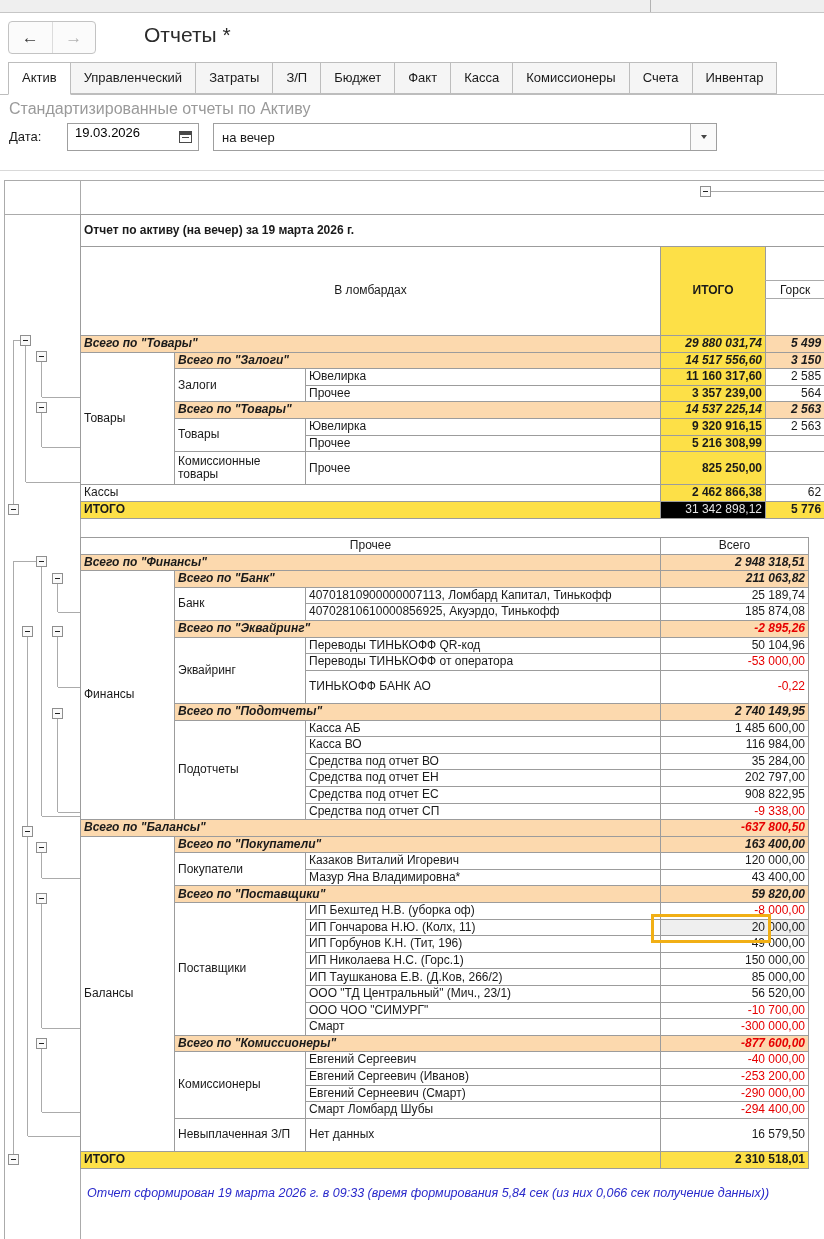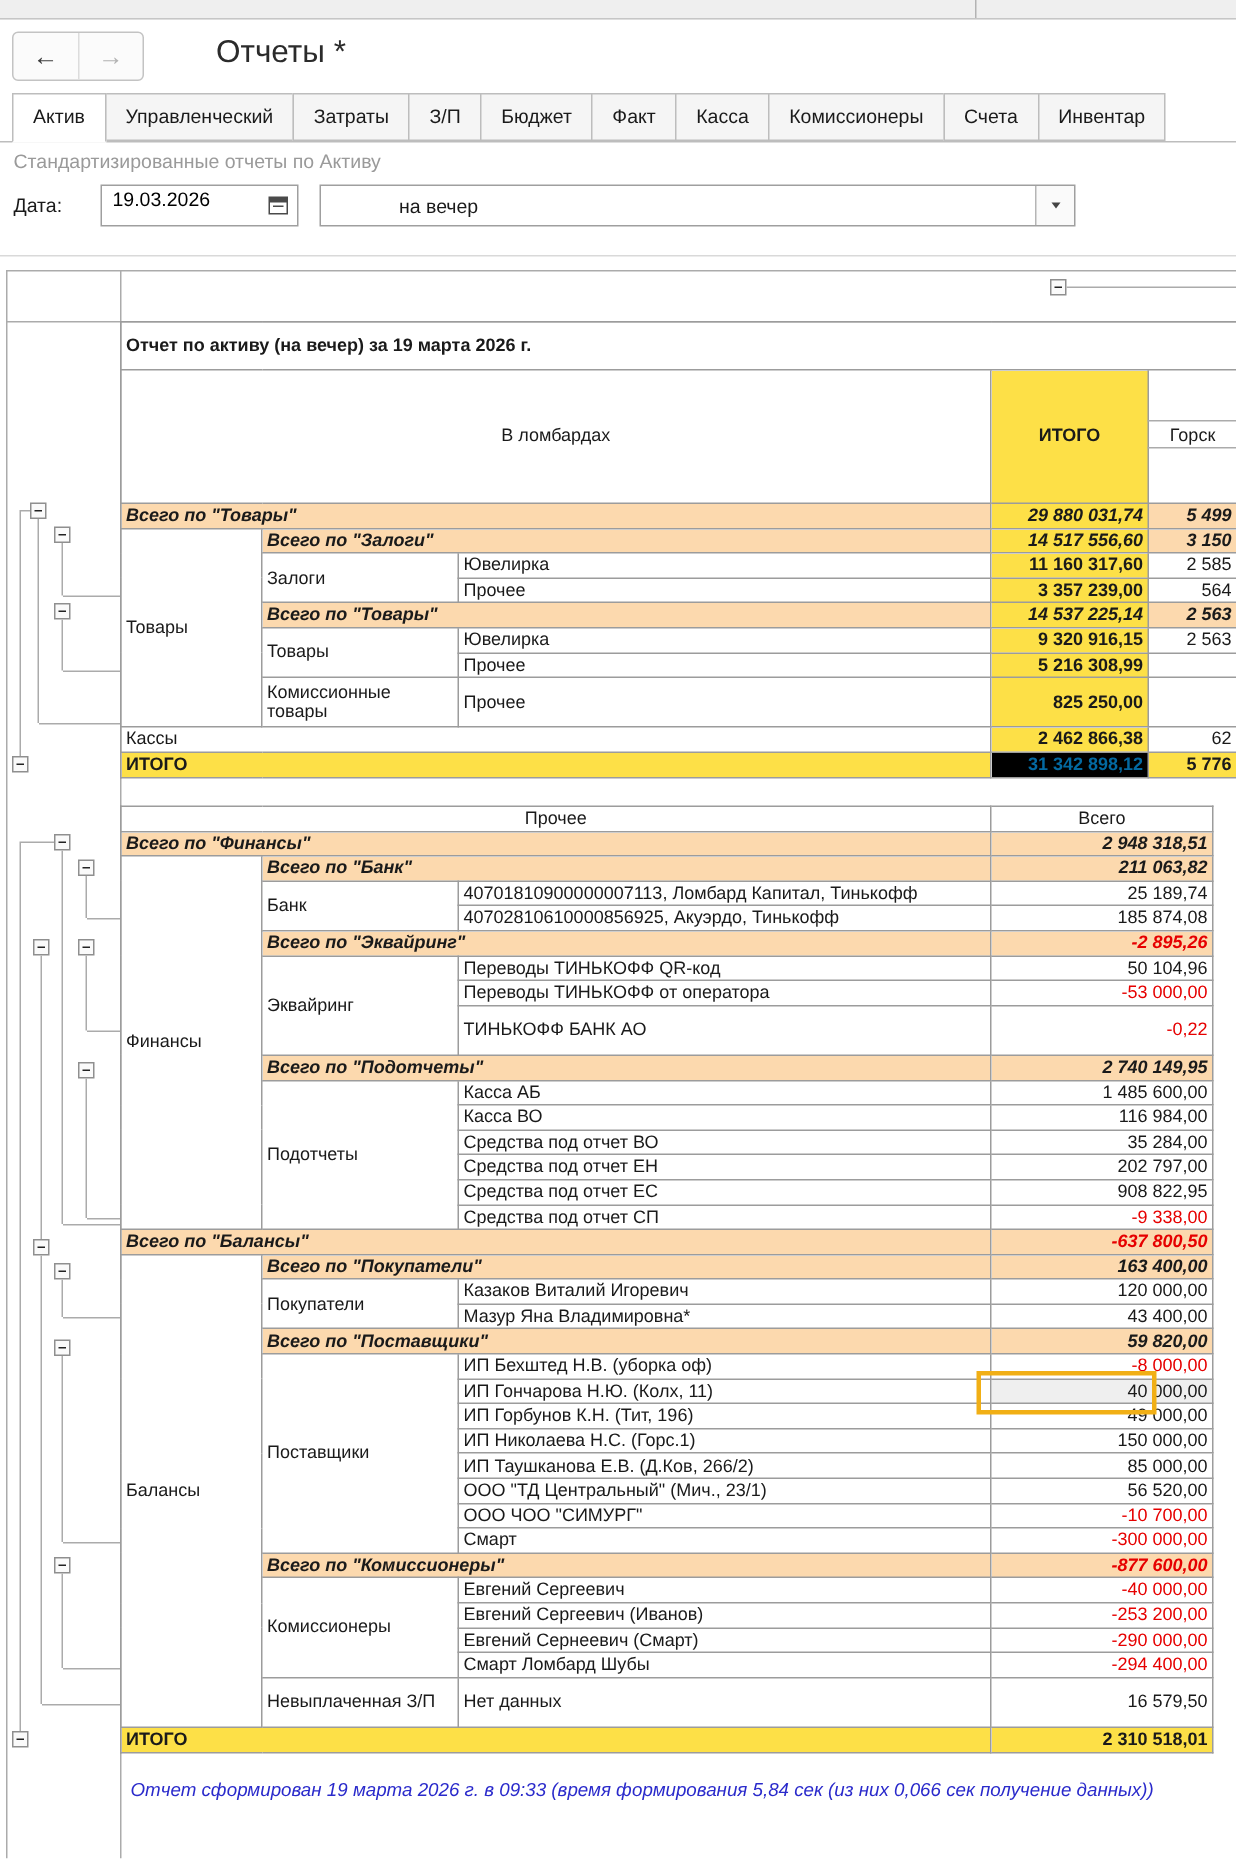"Стандартизированные отчеты по Активу" .subtitle { font-size: 13px -> 16px }
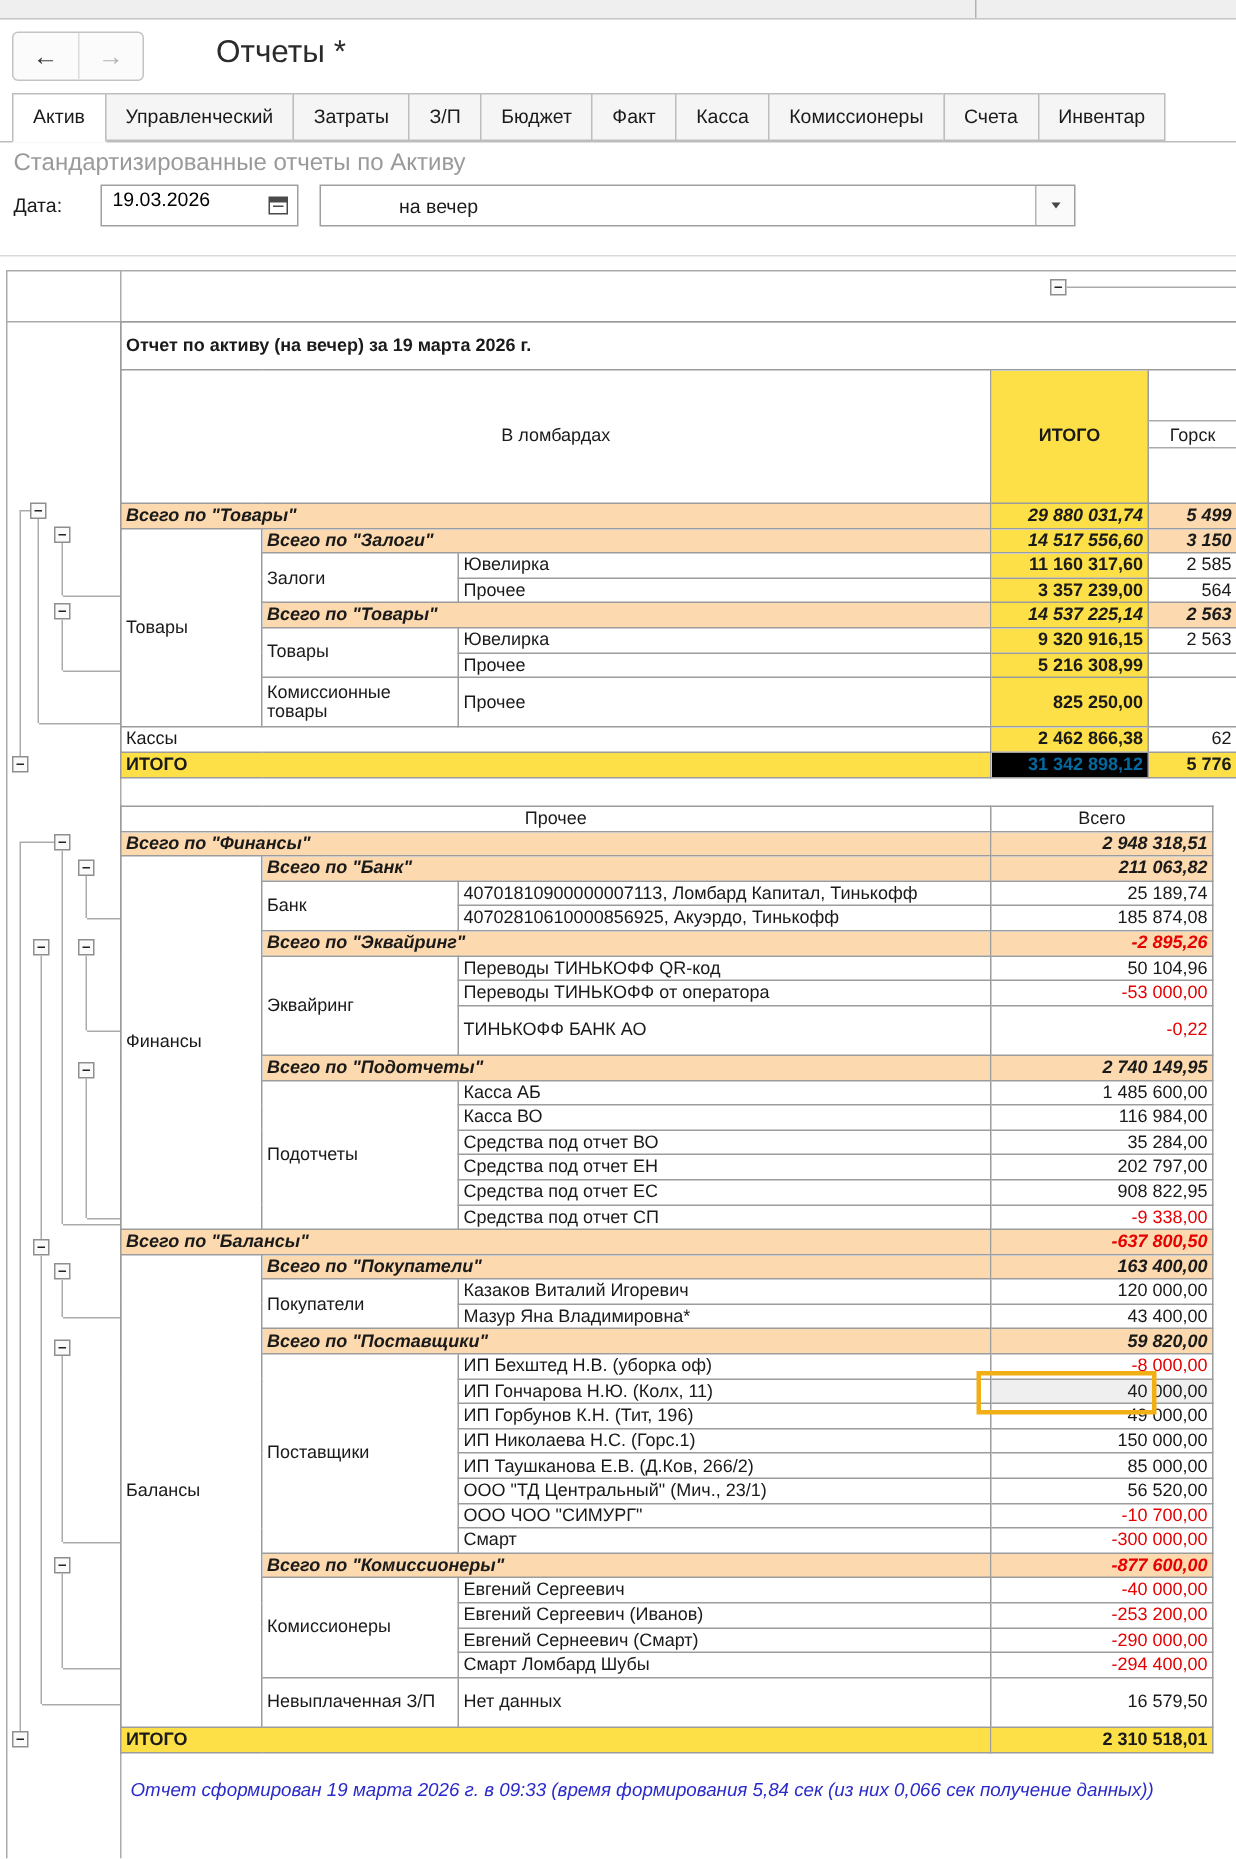"на вечер" .dropdown { padding-left: 44px -> none }
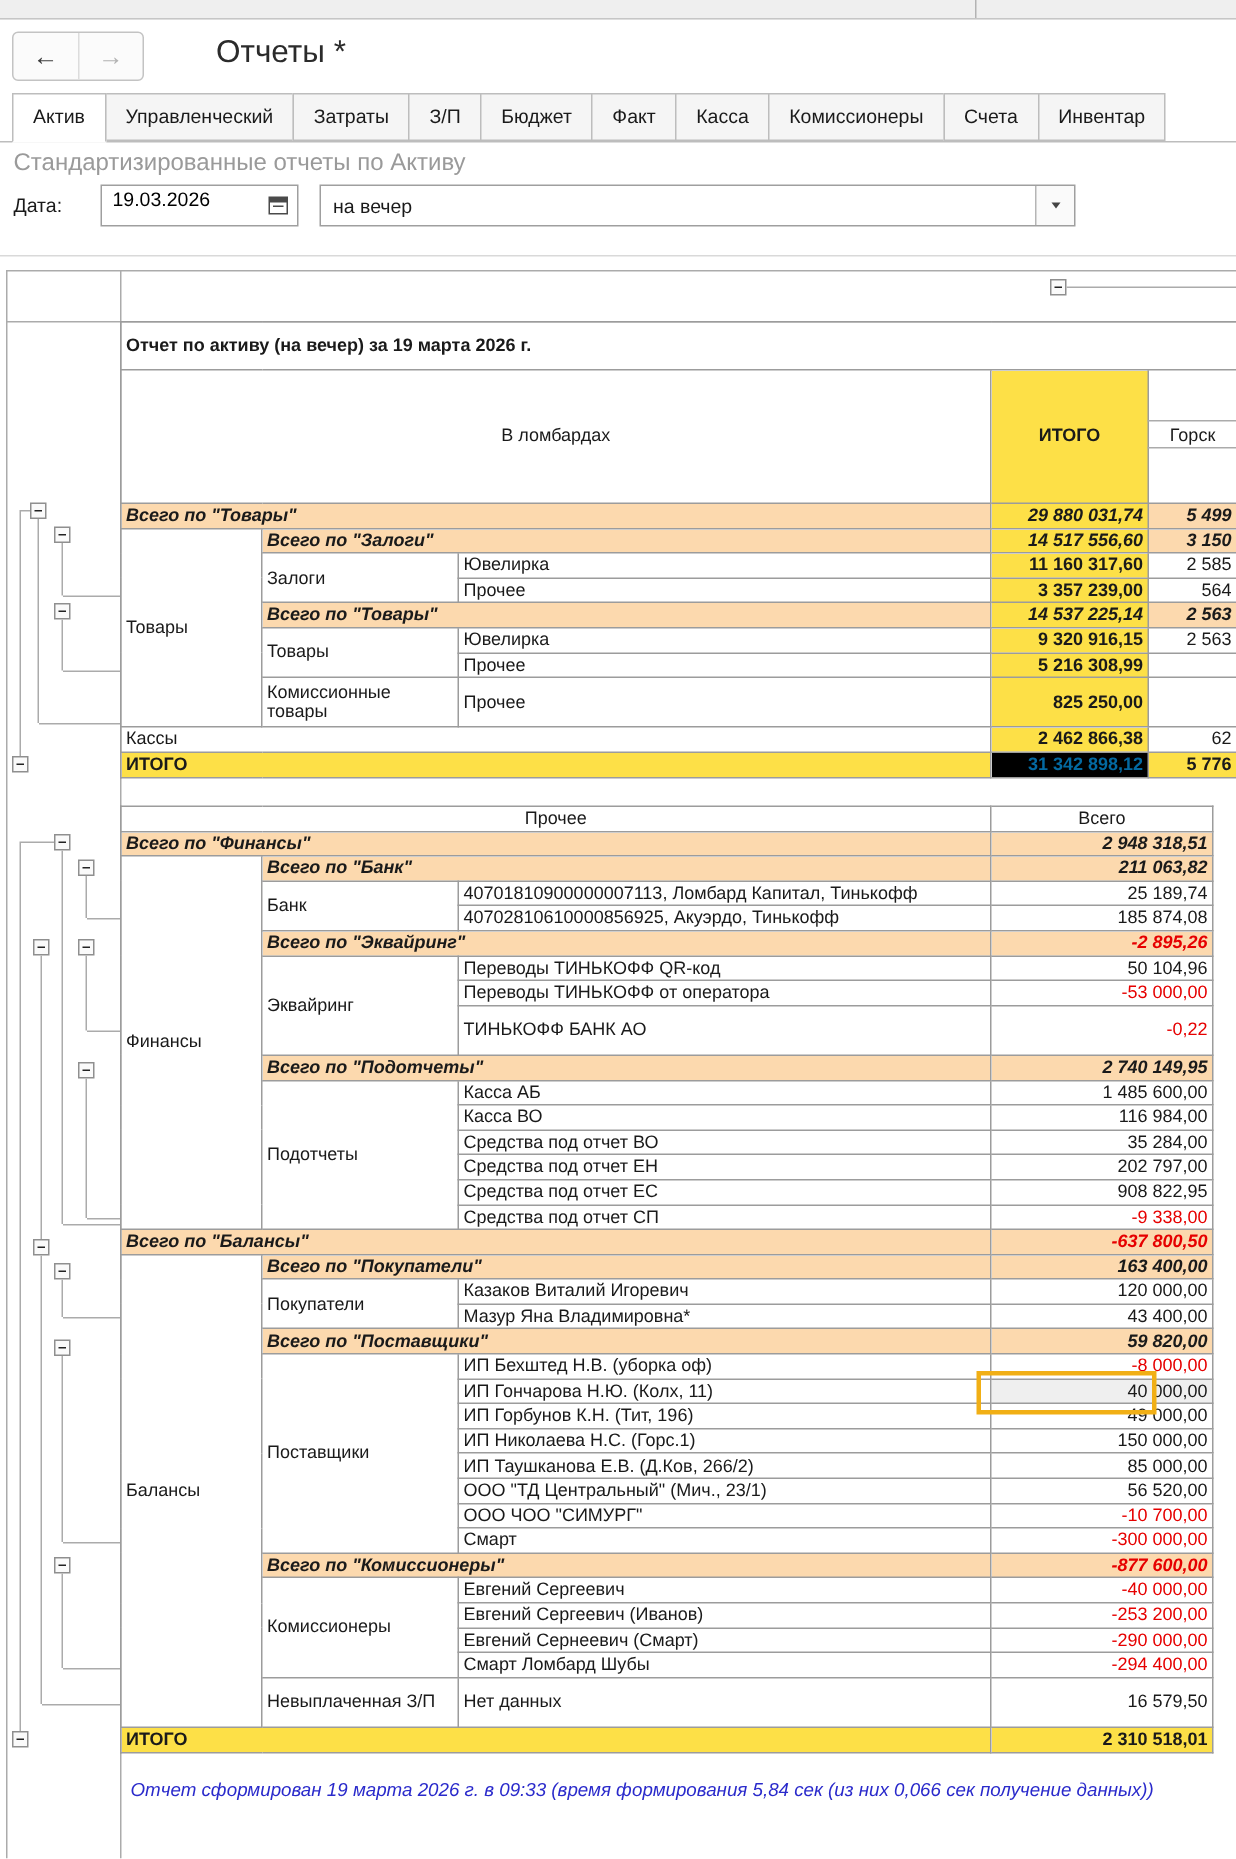"31 342 898,12" td.blackcell { color: #0369a1 -> #e5e5e5; font-weight: bold -> normal }
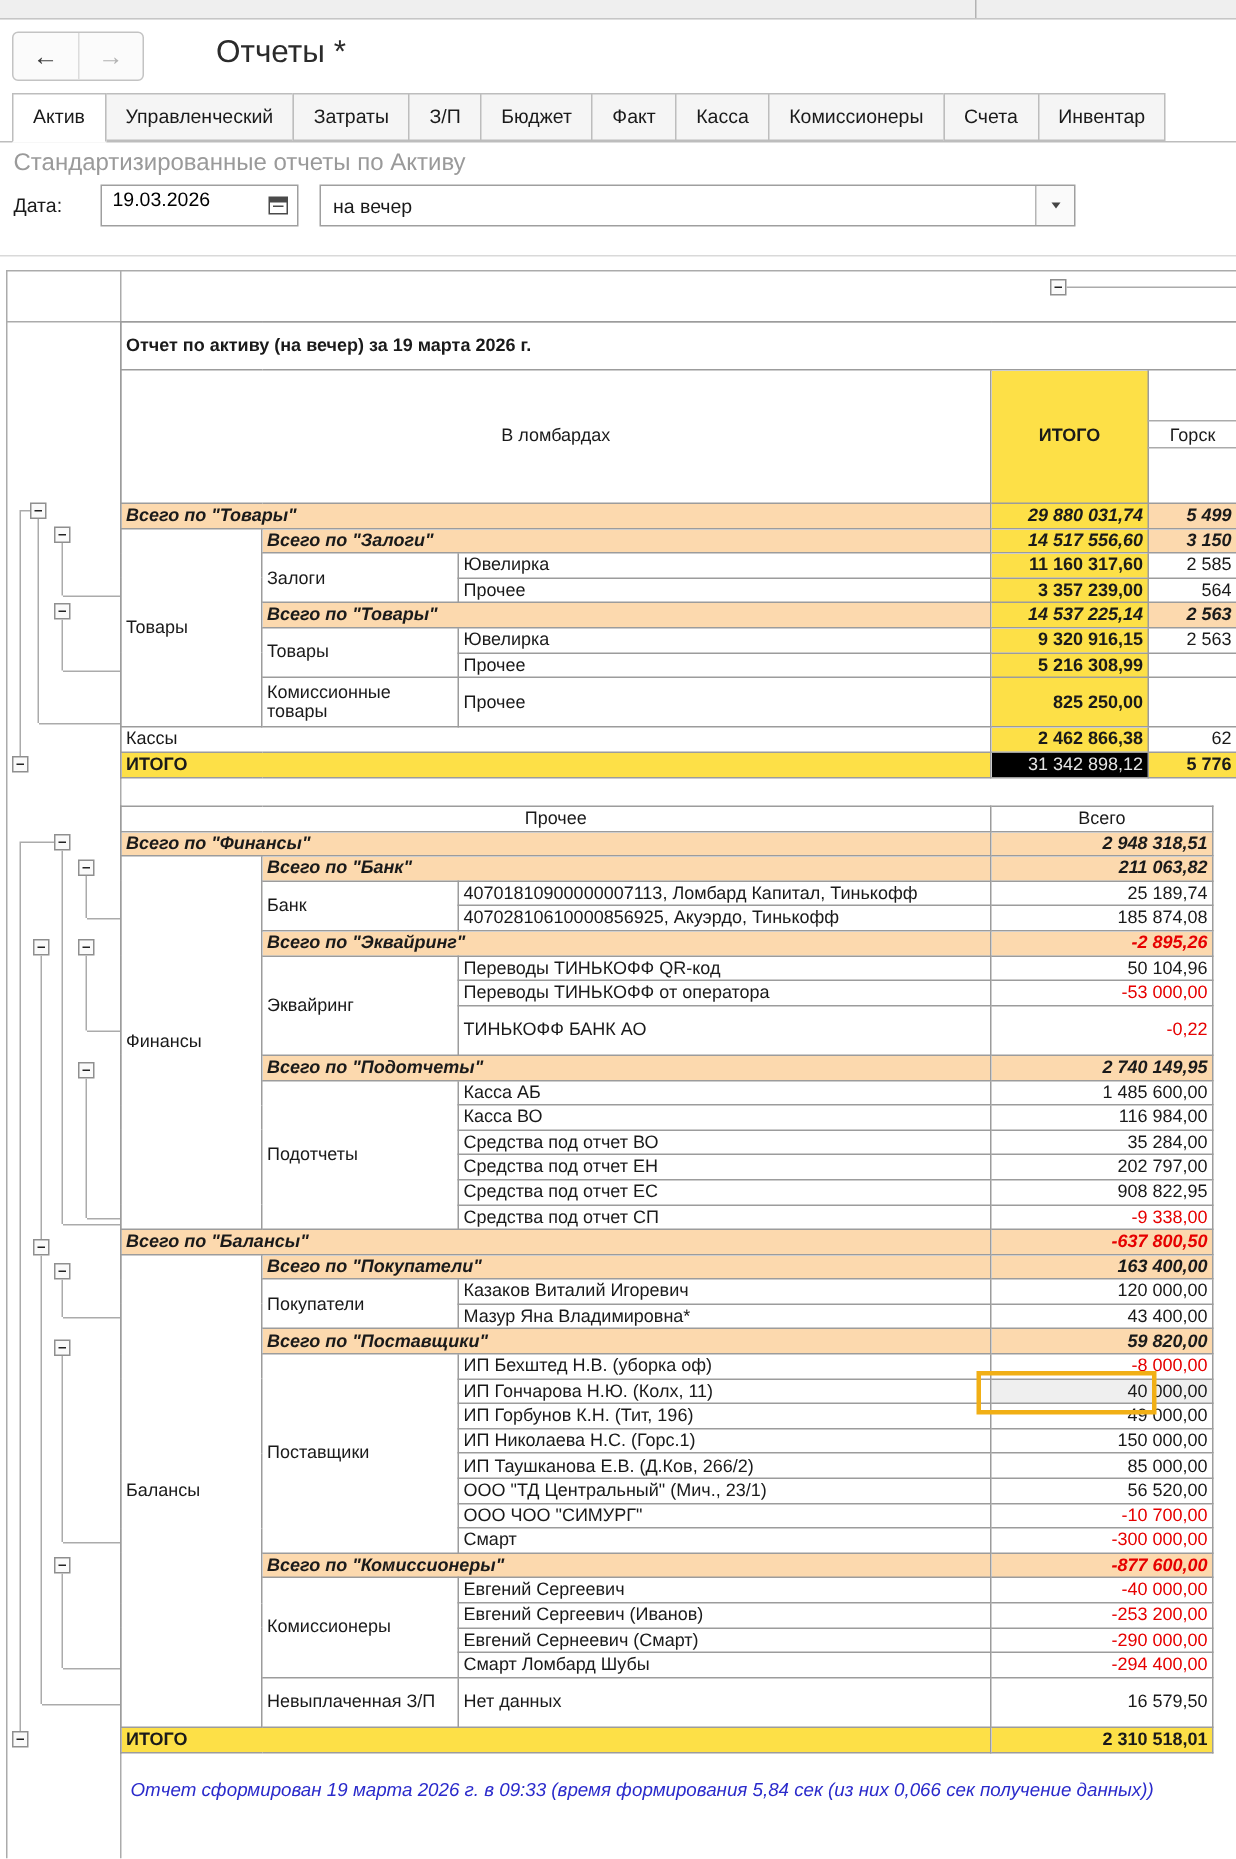"40 000,00" td.num2 { text: 40 000,00 -> 20 000,00 }
